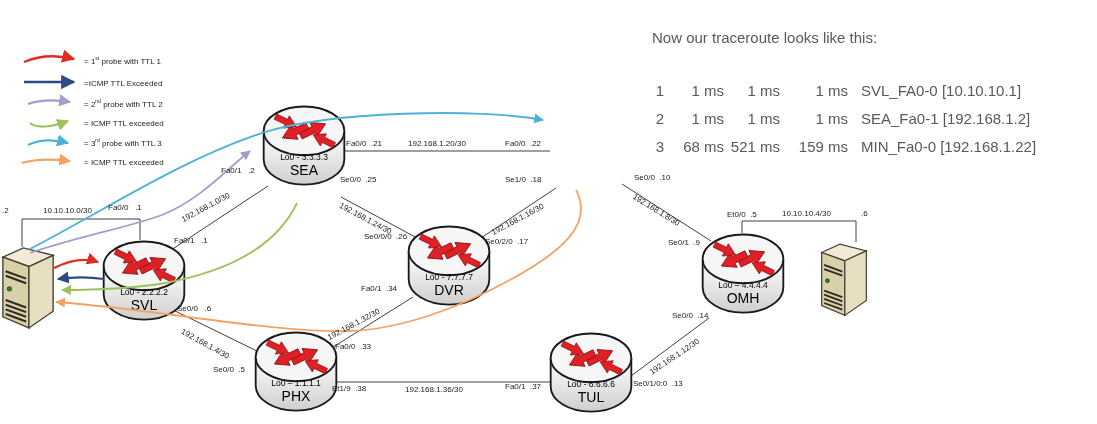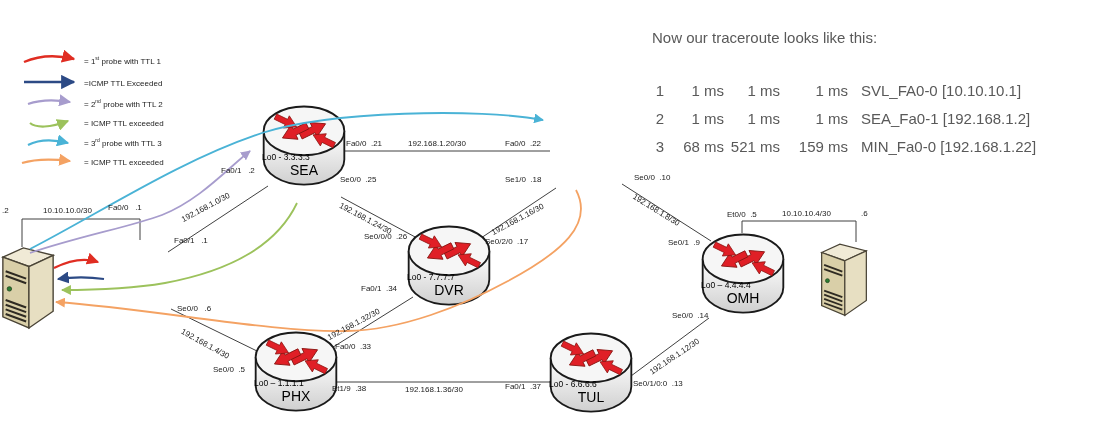"Lo0 - 3.3.3.3" .router-lo { text-align: none -> center }
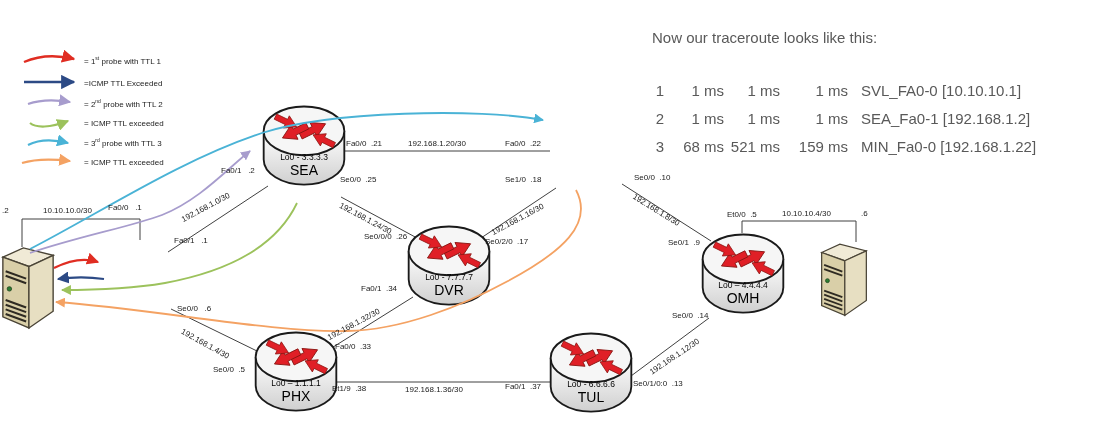"Lo0 - 2.2.2.2" div.router { html: none -> <div> <svg> <use></use> </svg> <div>Lo0 - 2.2.2.2</div> <div>SVL</div> </div> }
